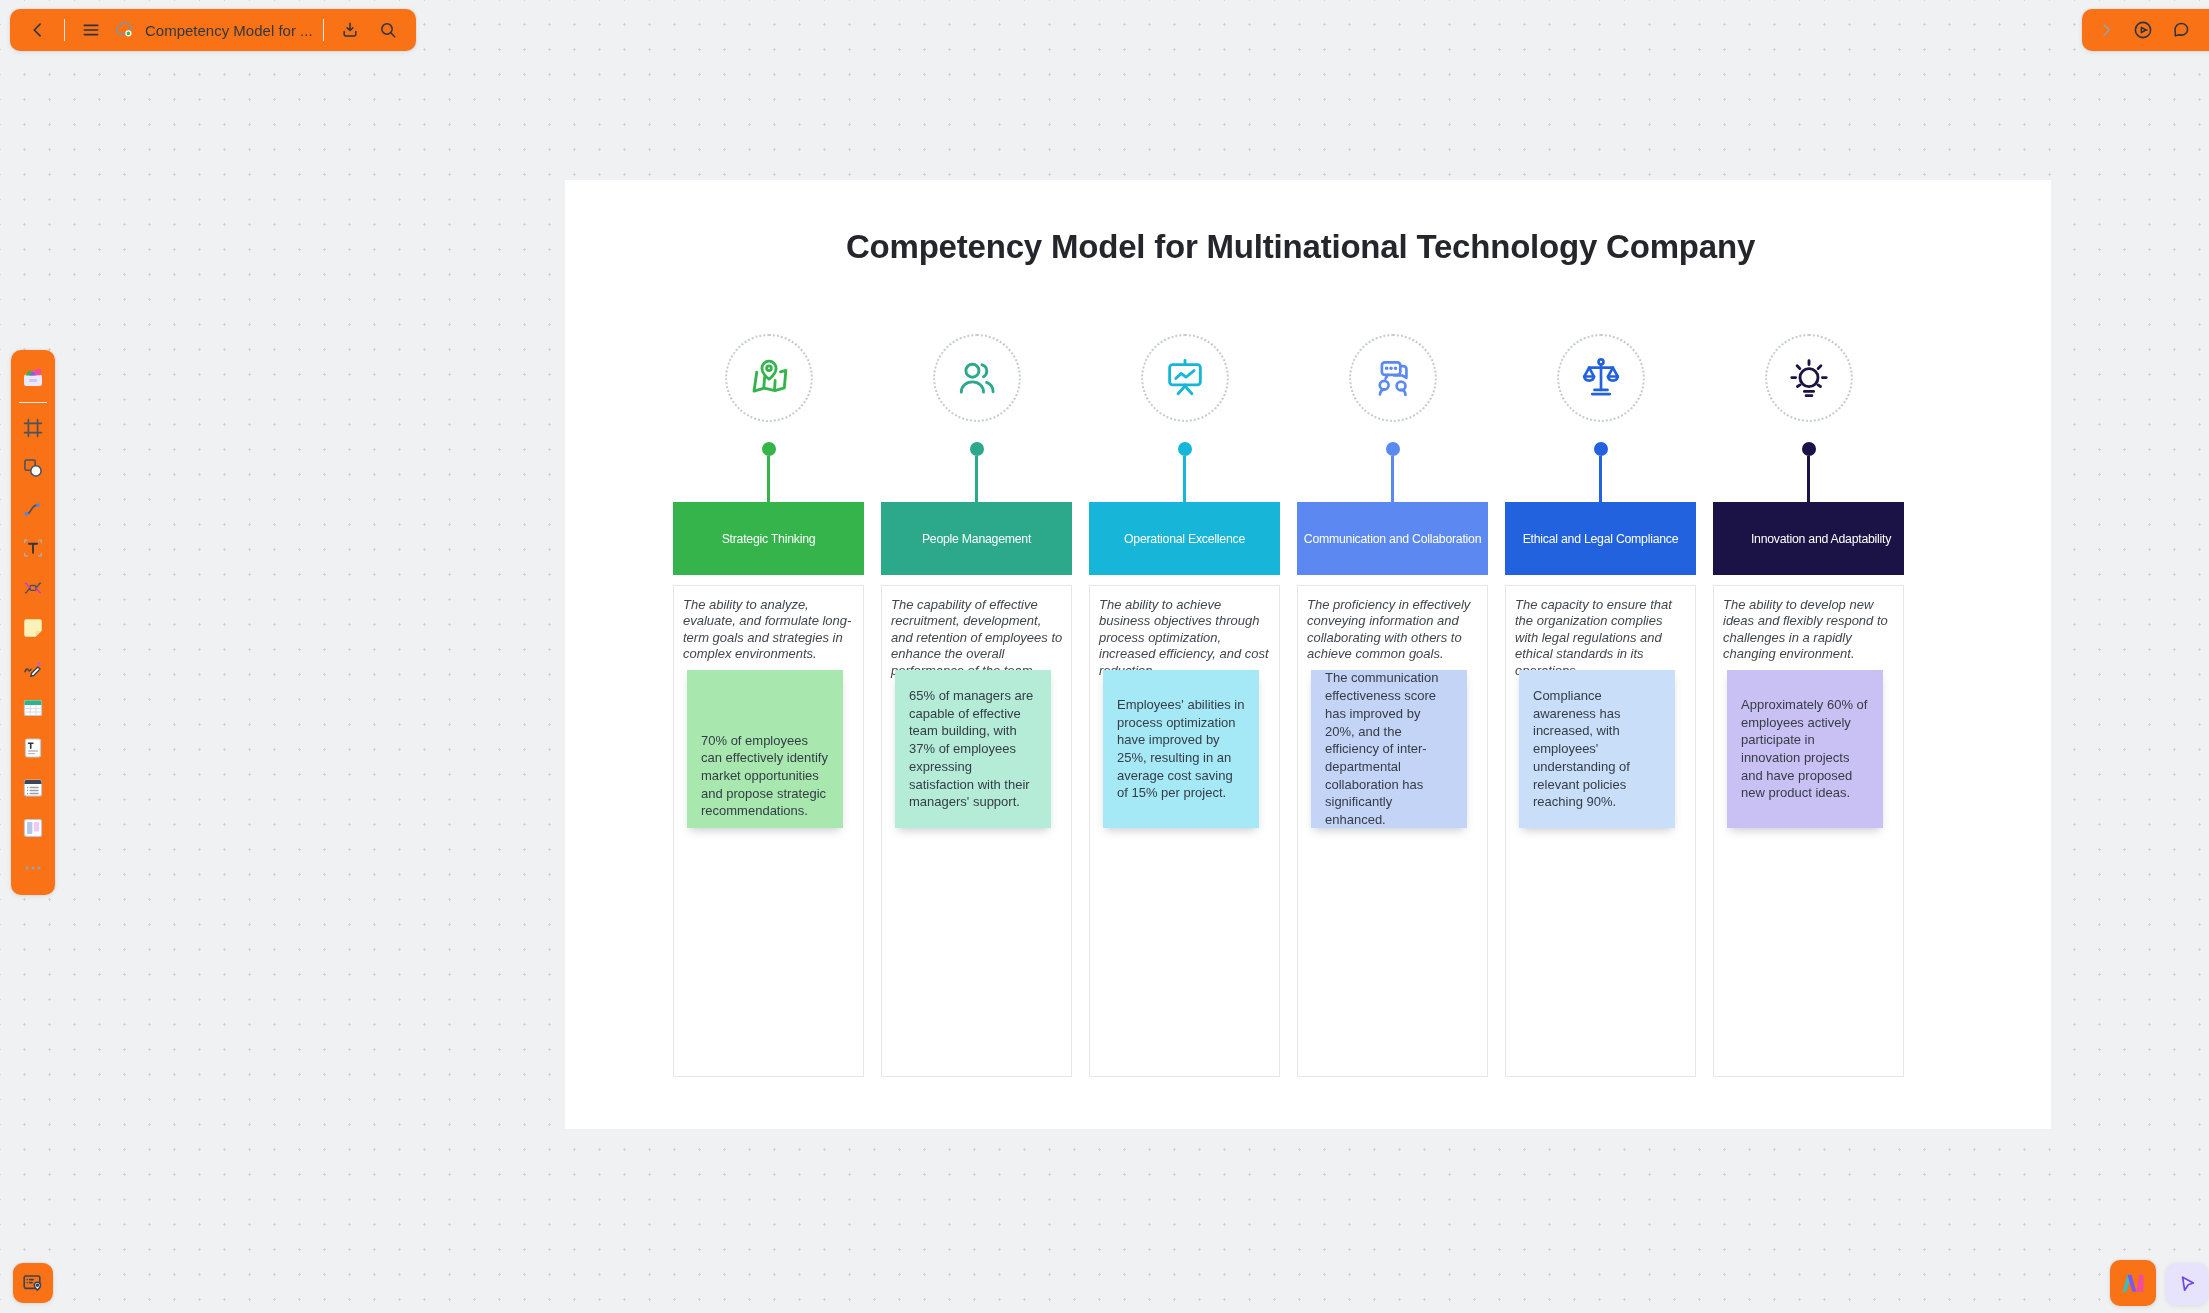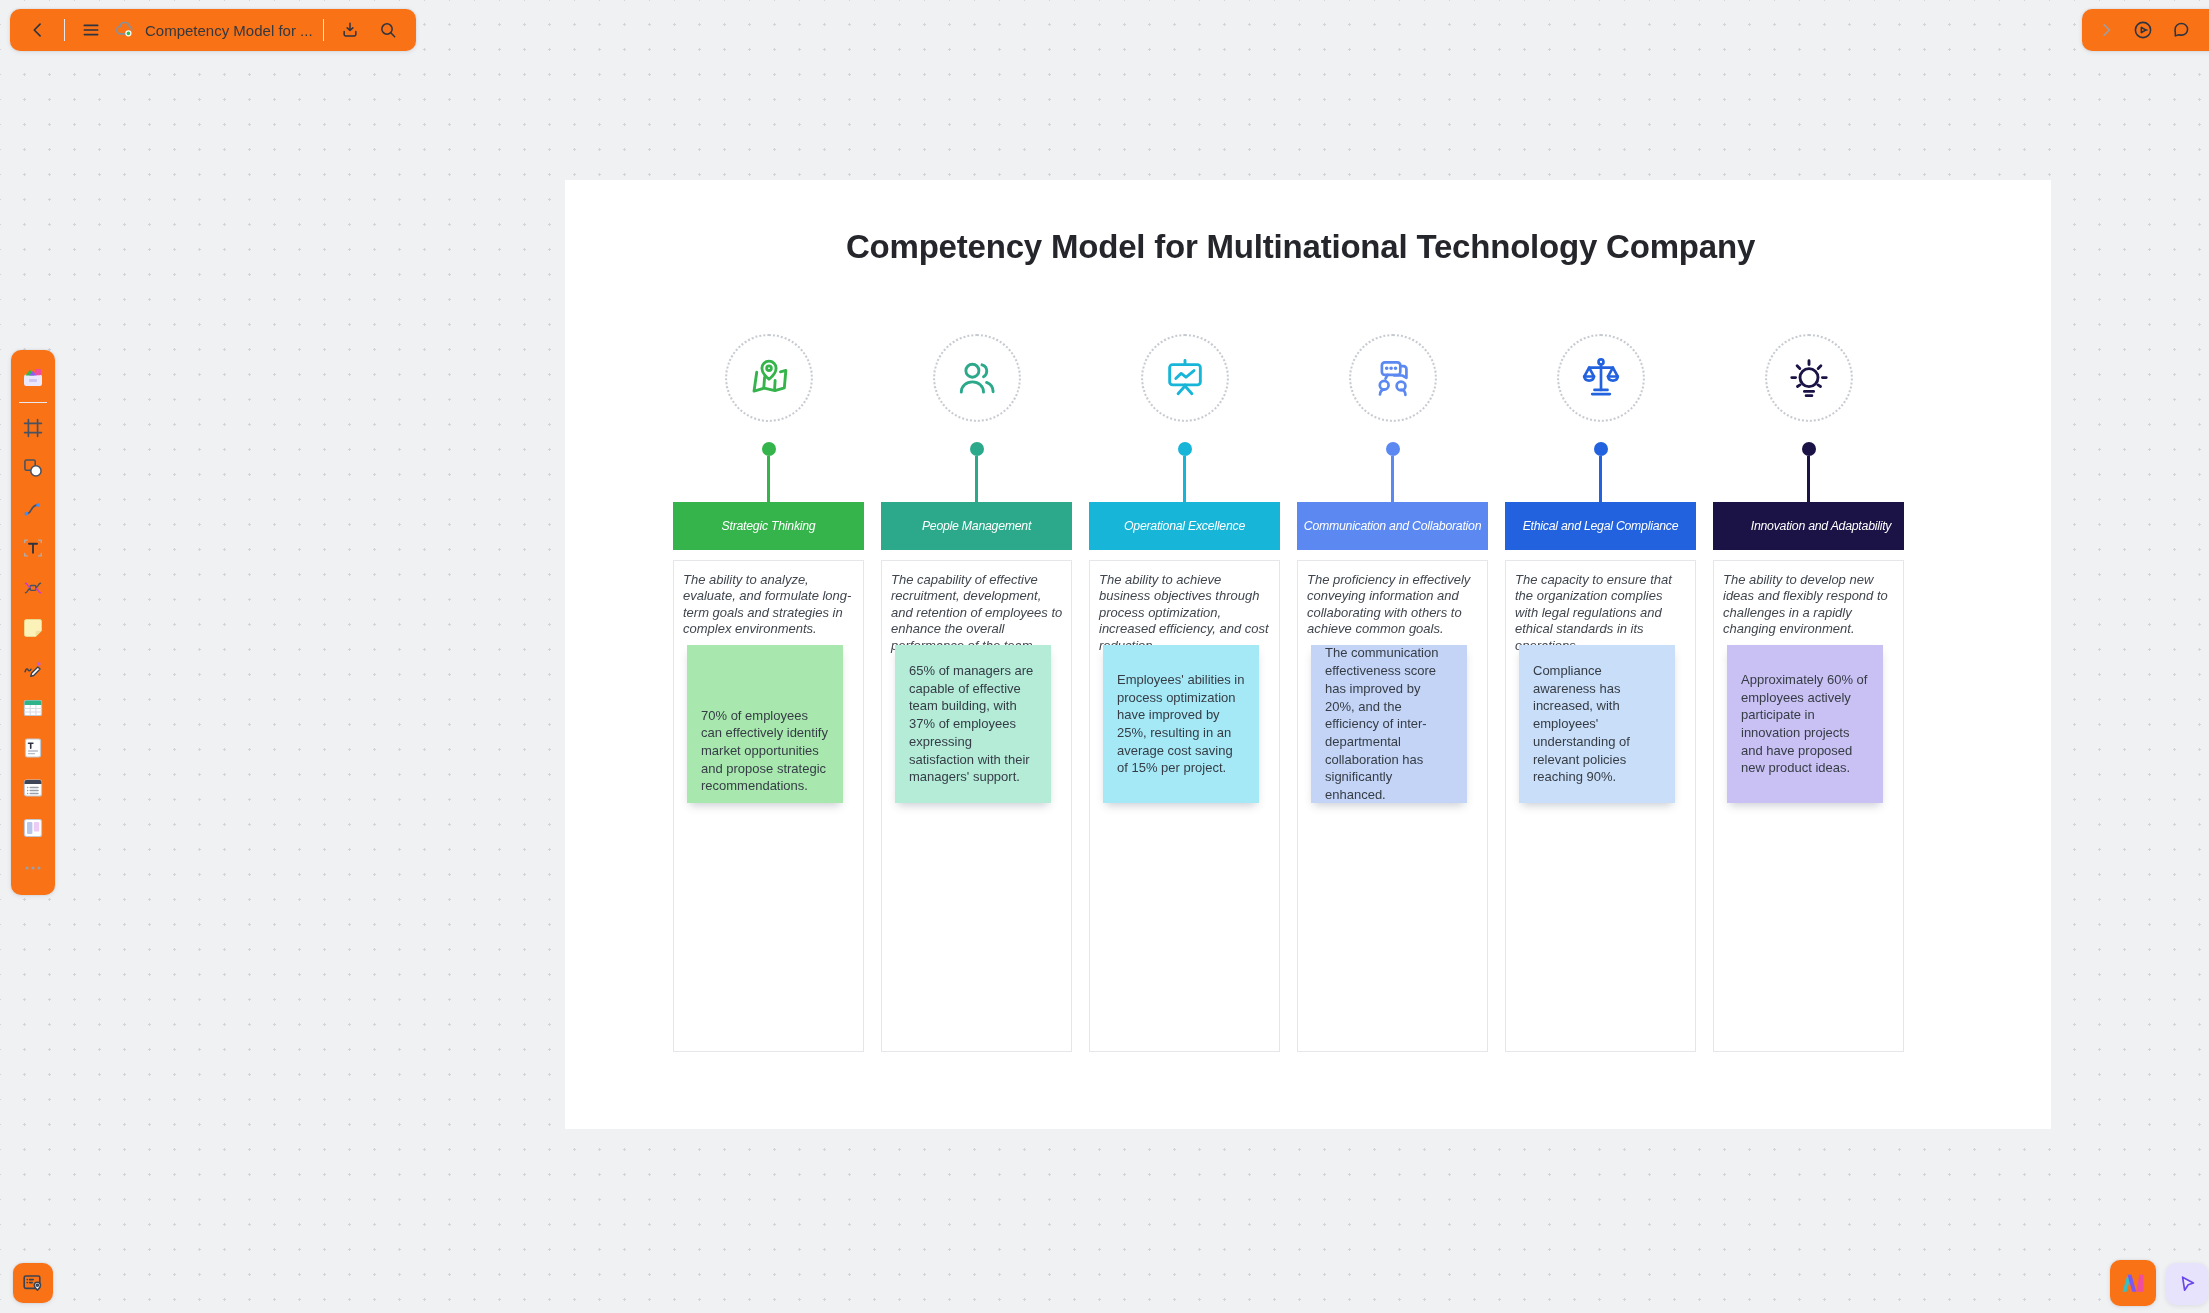"Strategic Thinking" .col-header { font-style: italic -> none; height: 48px -> 73px }
